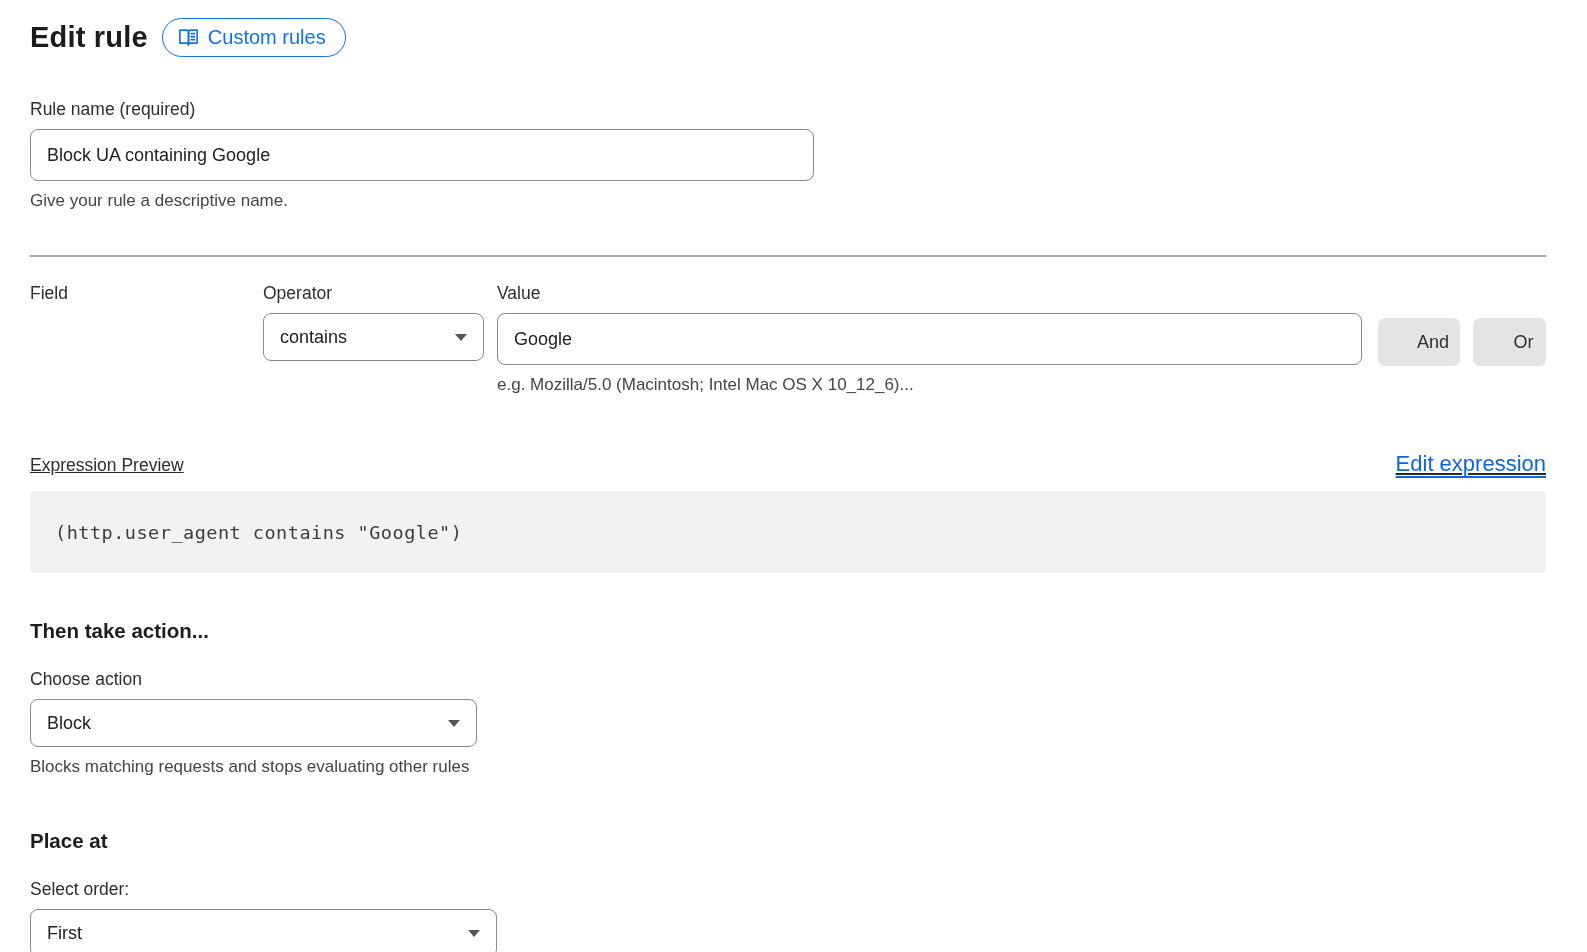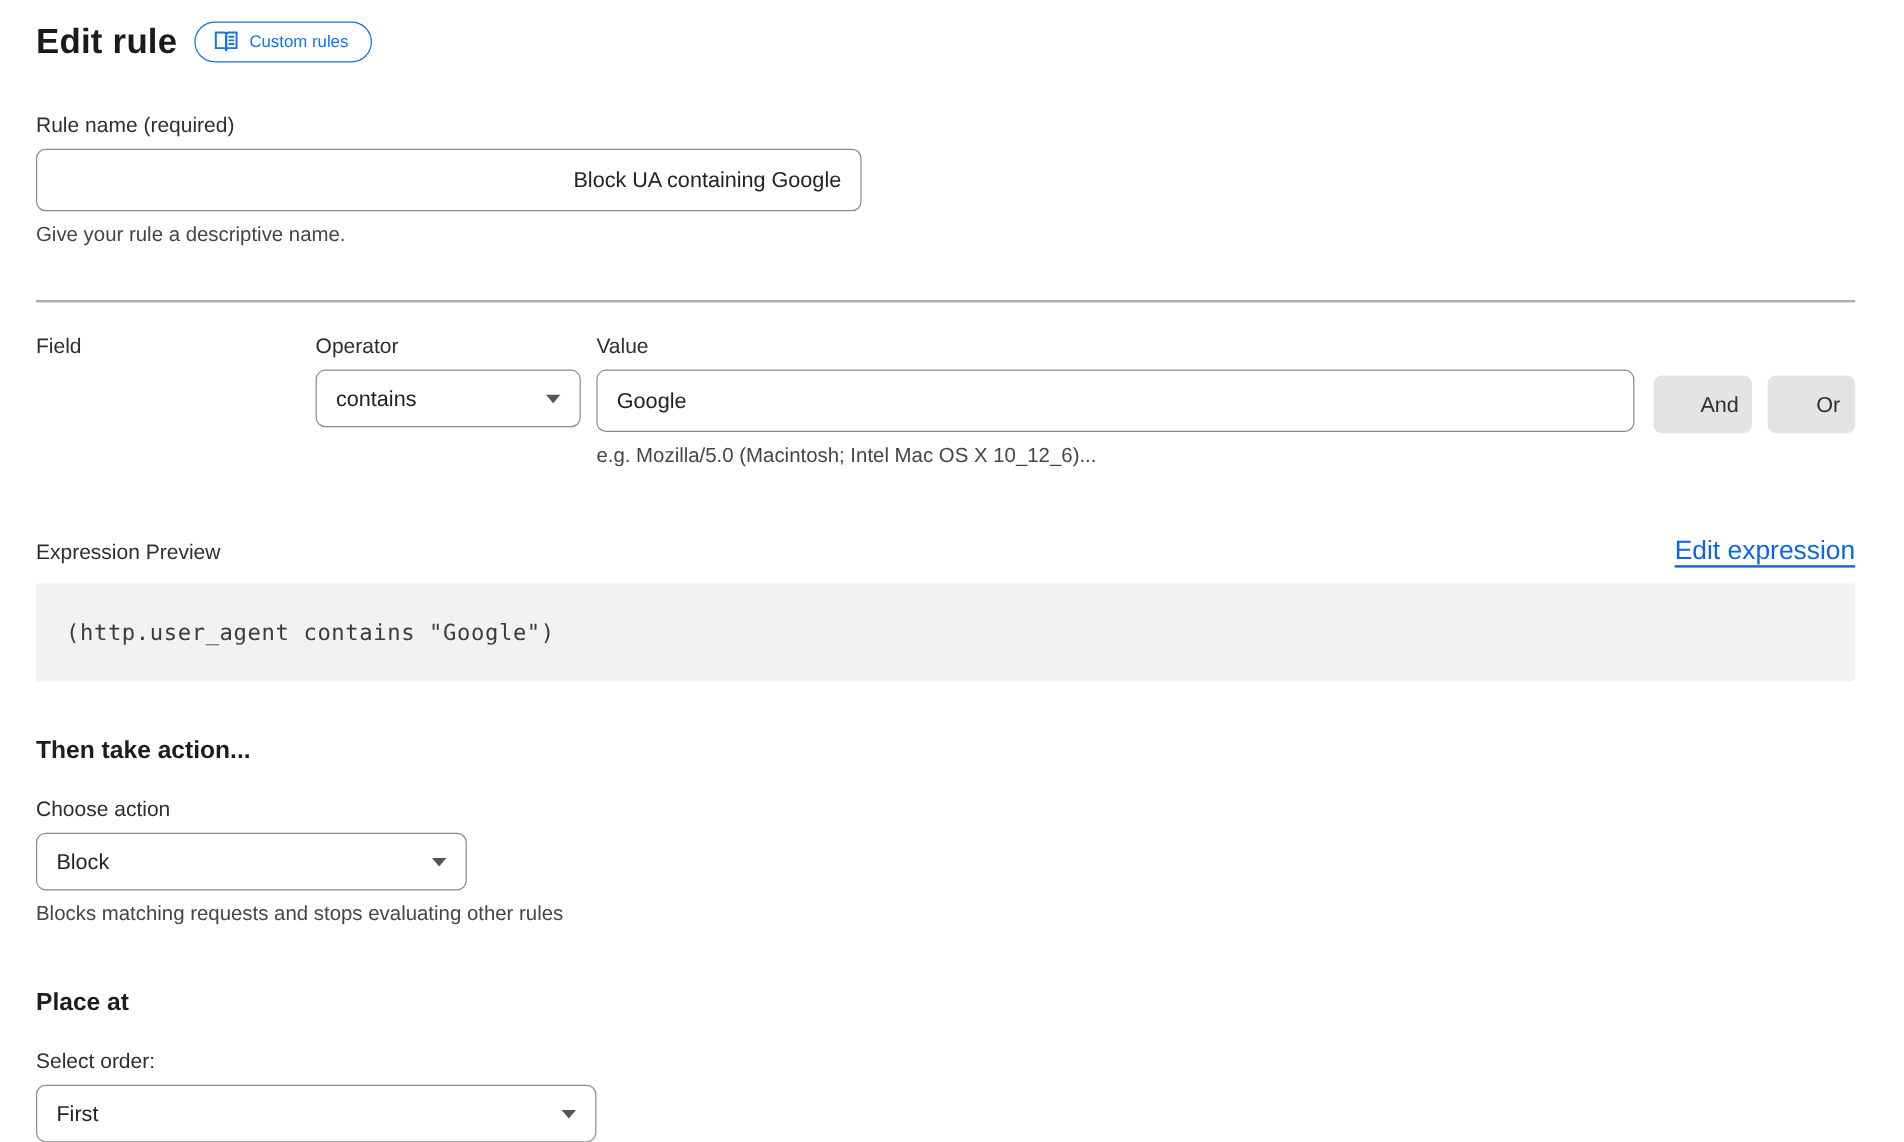"Custom rules" .pill-btn { font-size: 14px -> 20px }
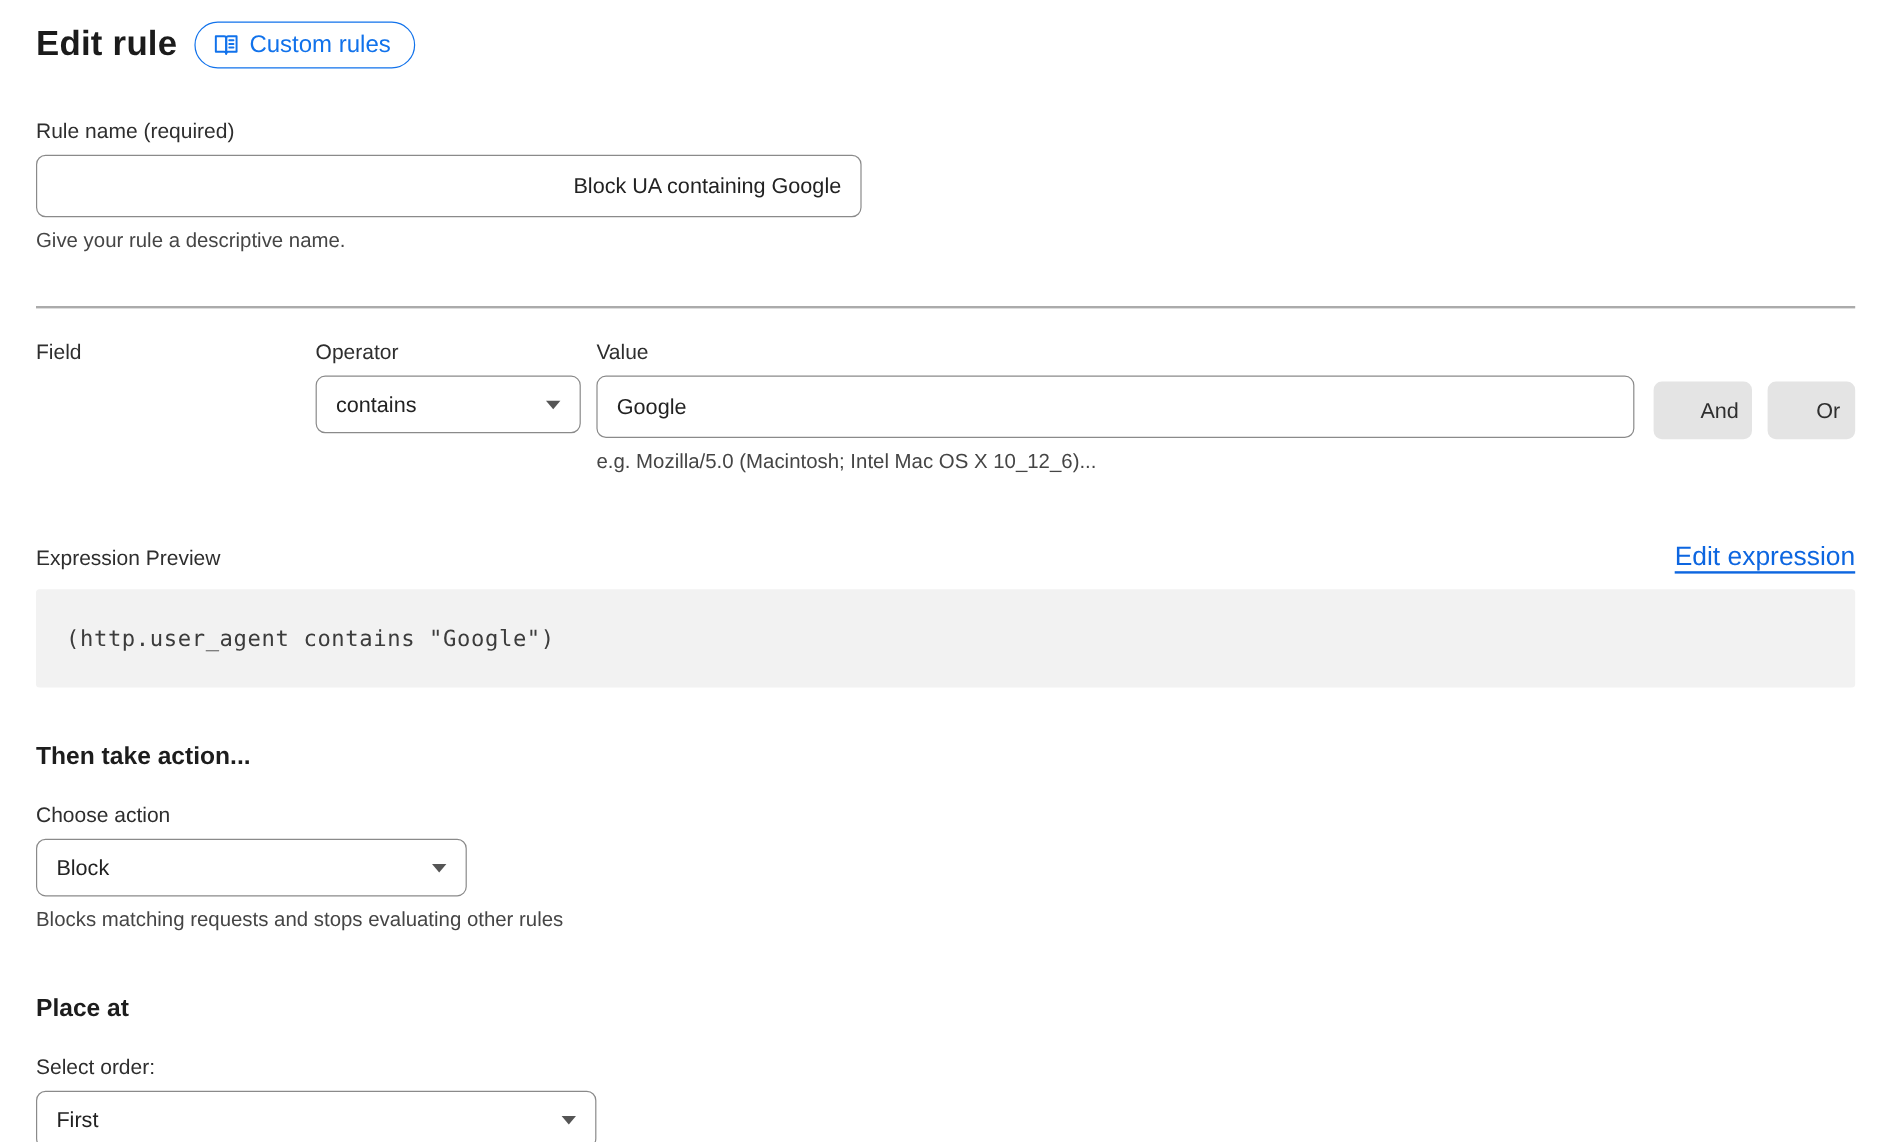"Block UA containing Google" .rule-name-section .text-input { text-align: right -> none; width: 688px -> 784px }
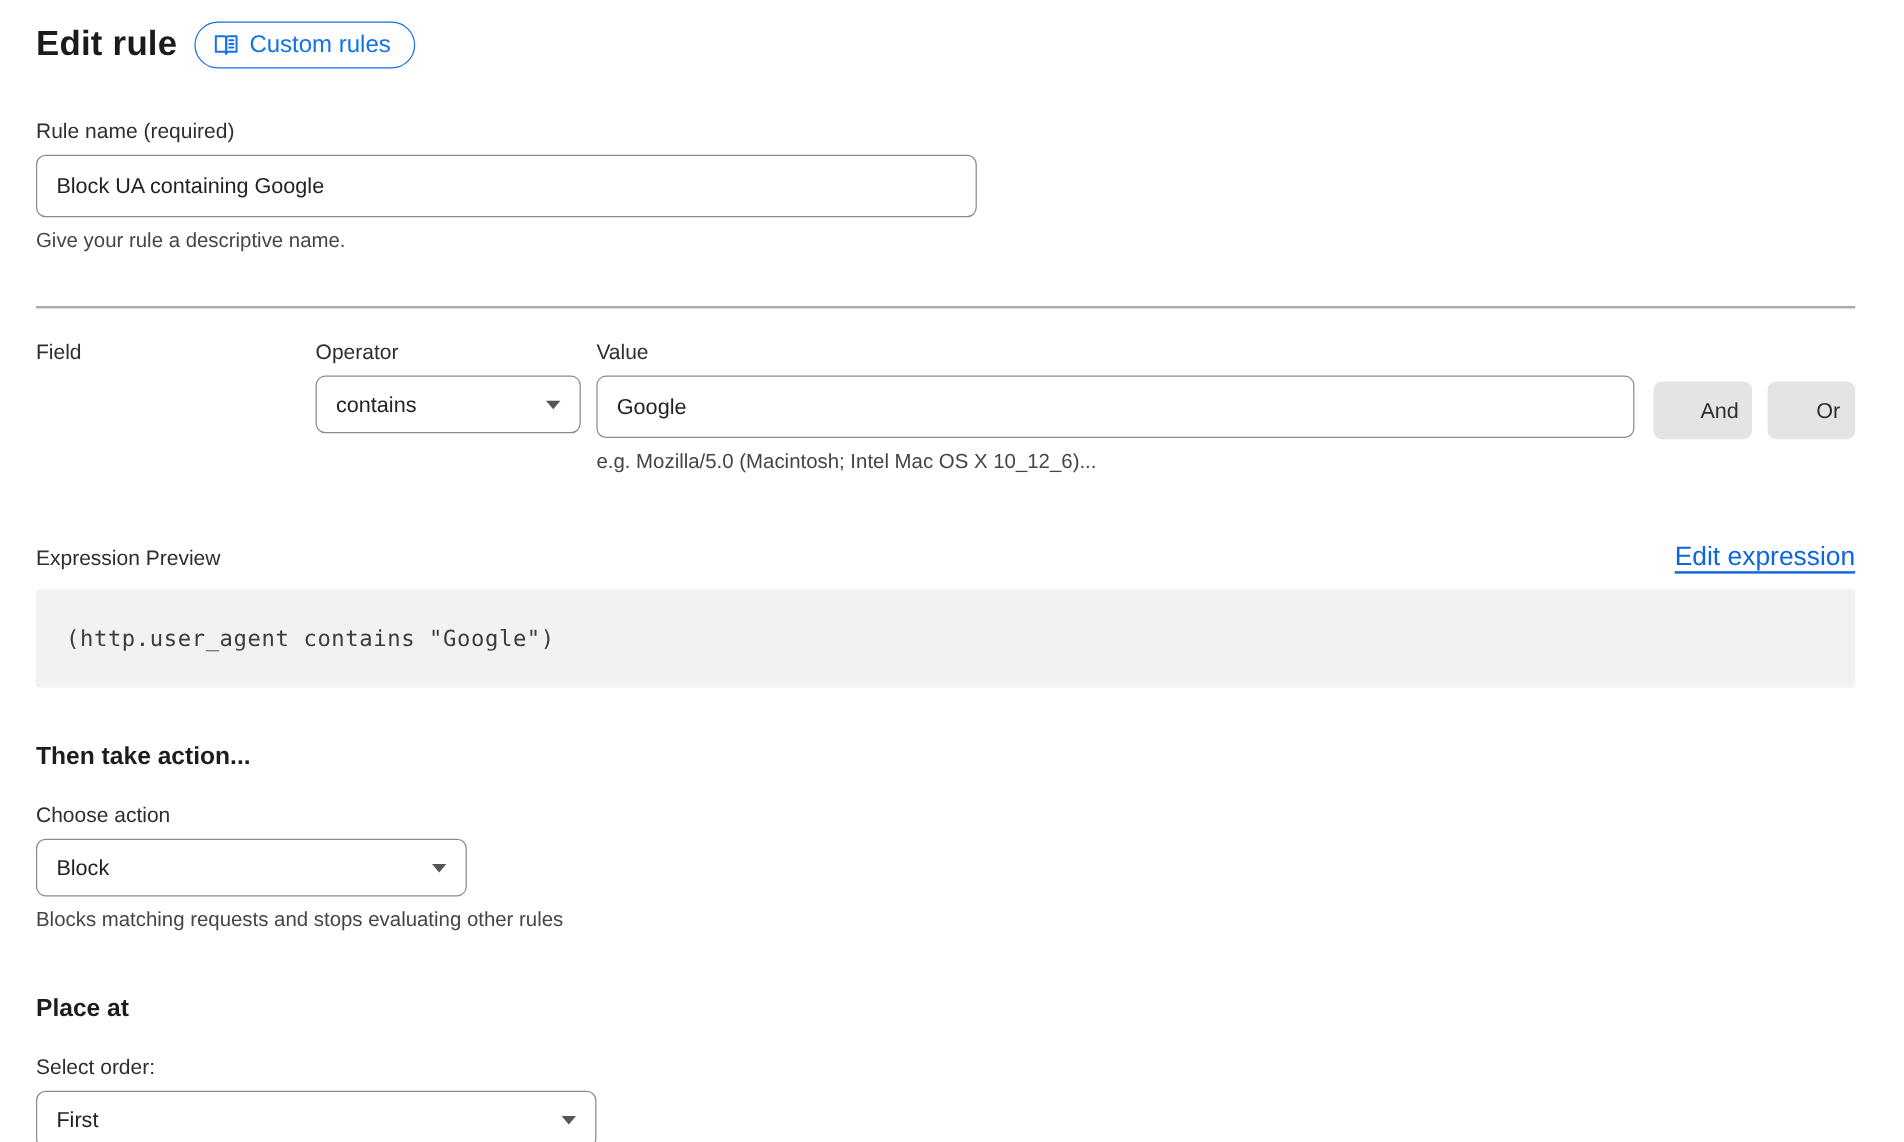"Expression Preview" .expr-header { text-decoration: none -> underline }
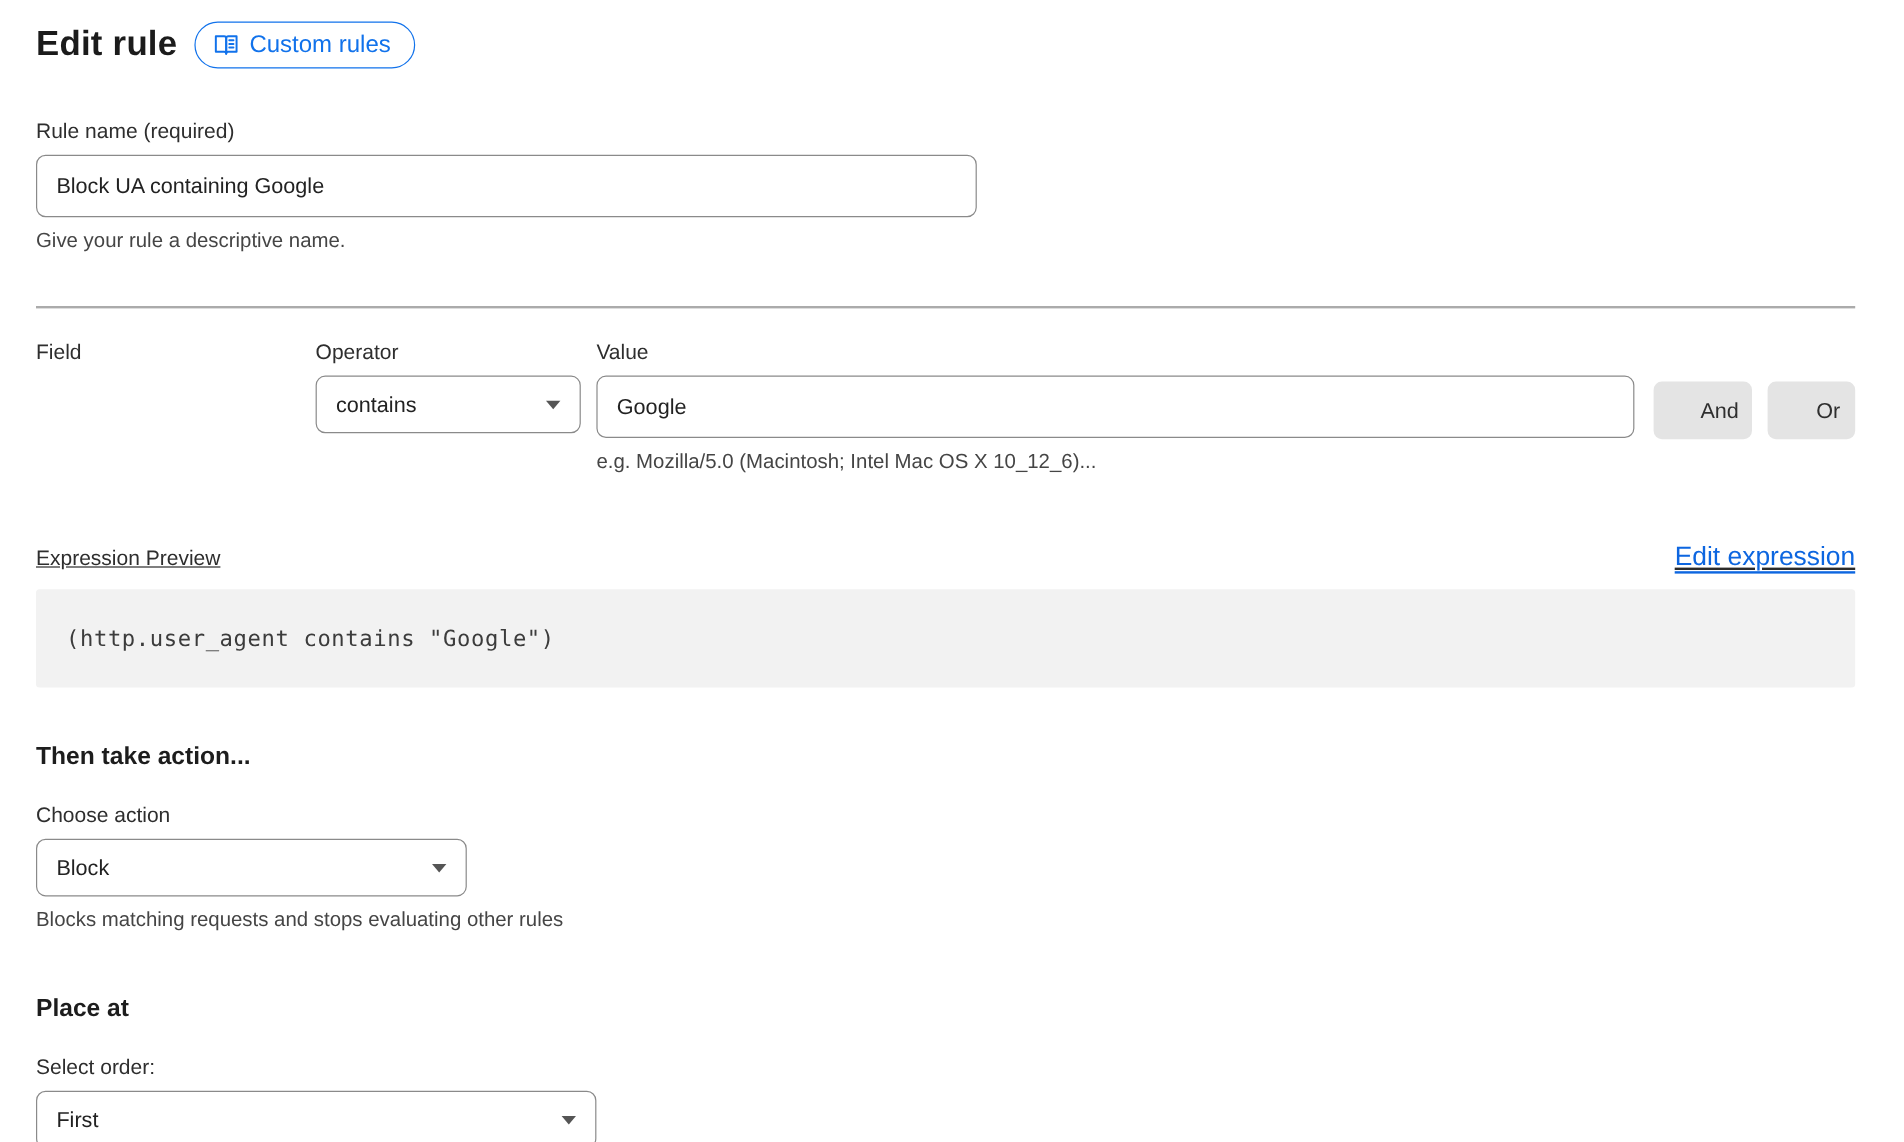"Block" .action-section .select-box { width: 359px -> 447px }
